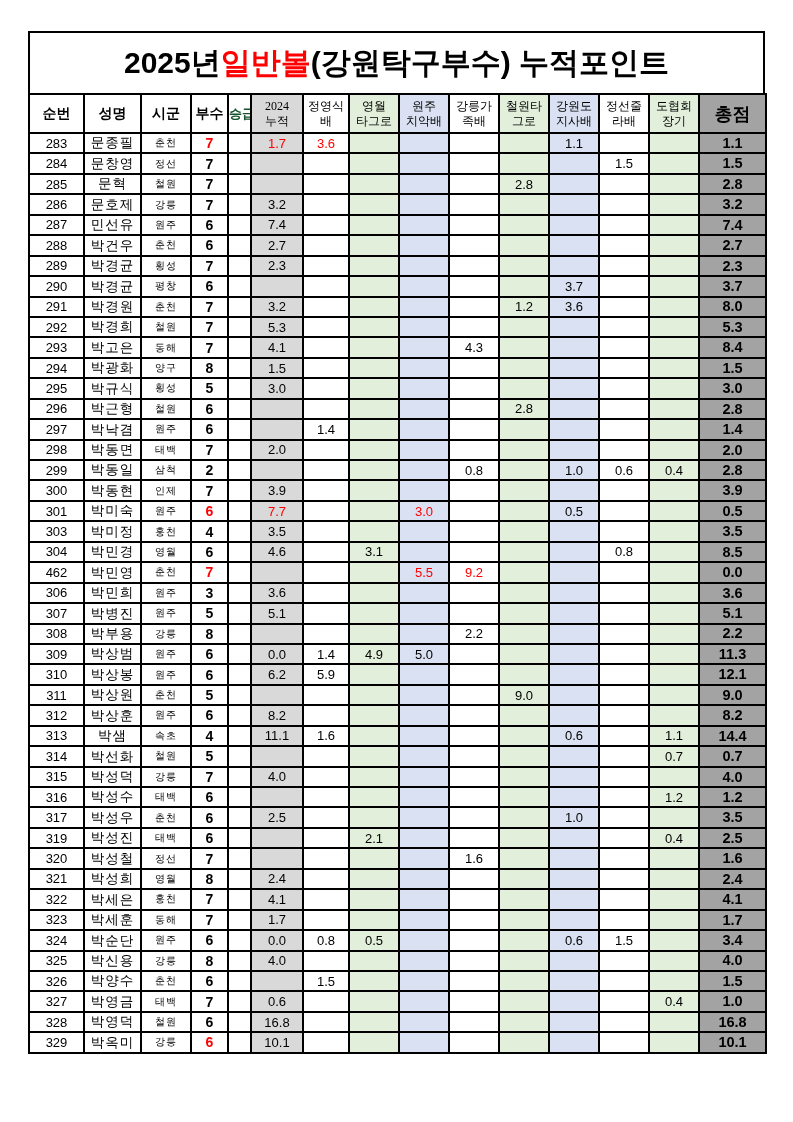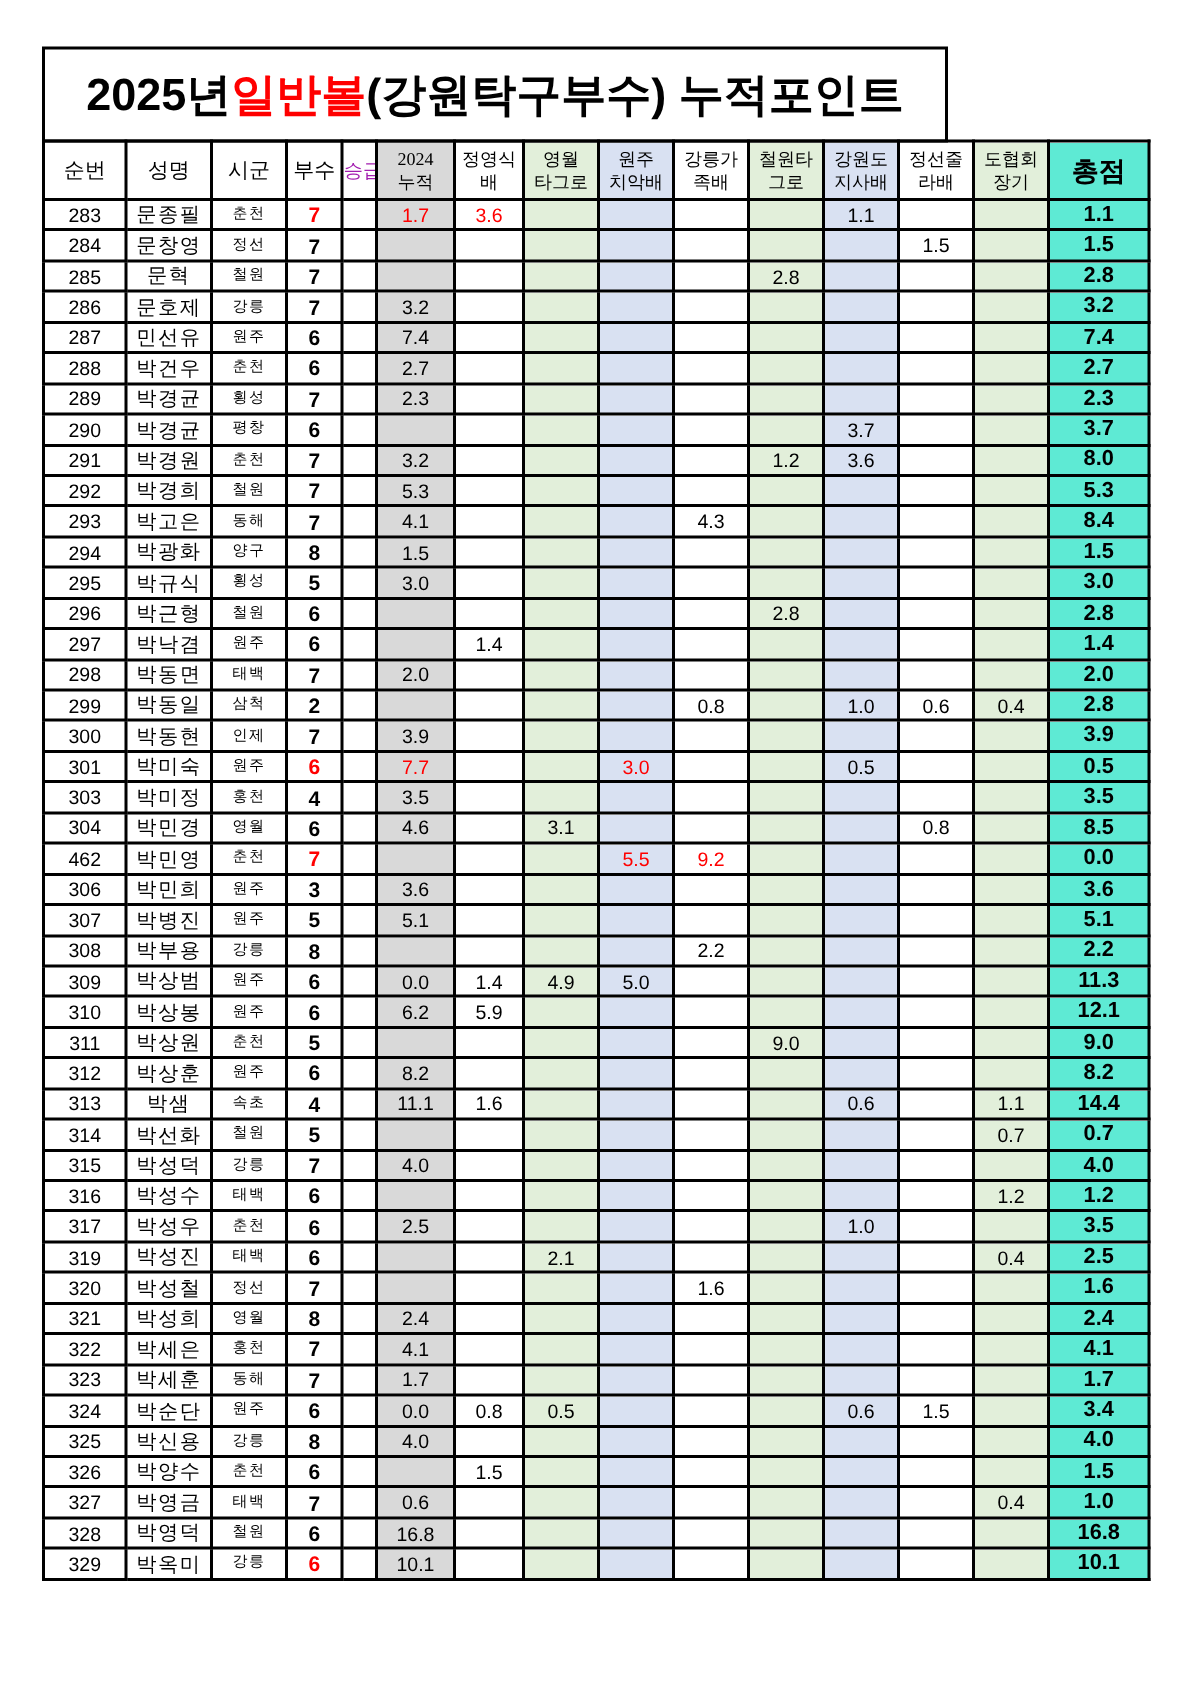"2025년" .title-box { width: 604px -> 737px }
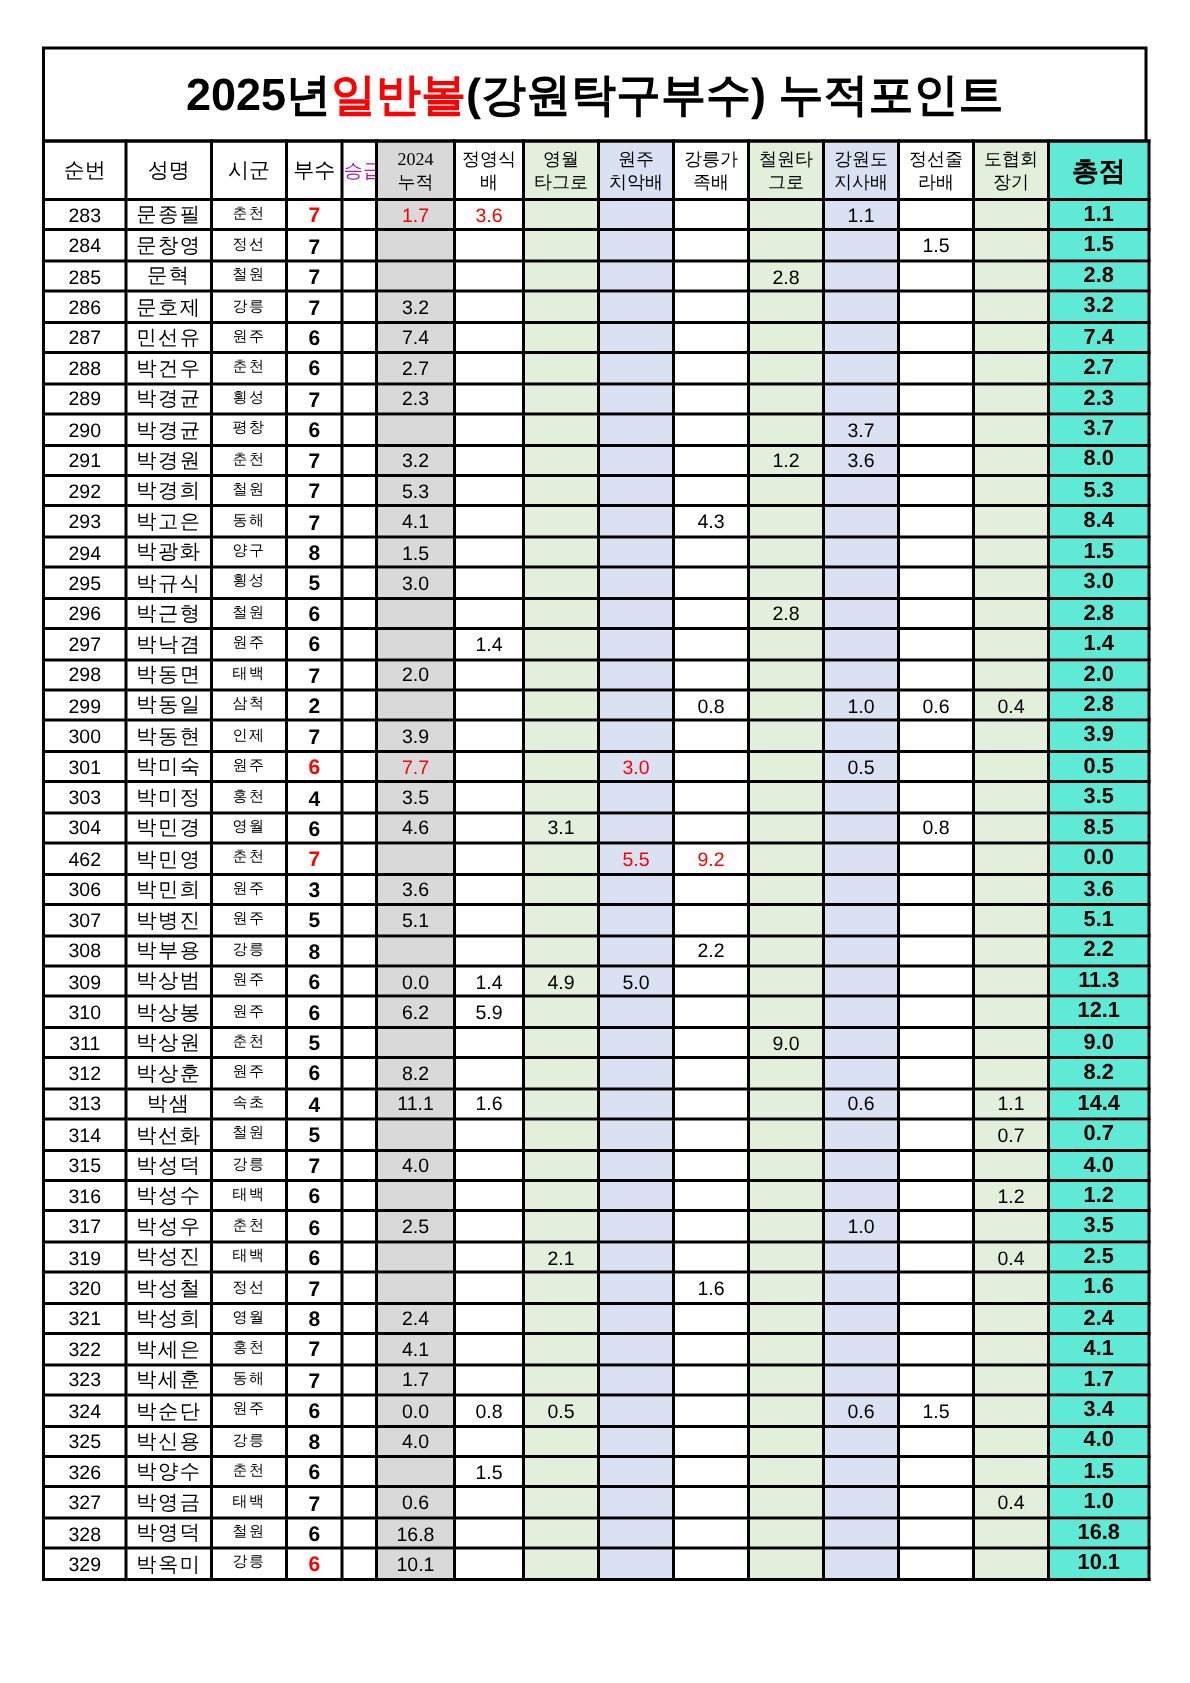"순번" thead th { font-weight: normal -> bold }
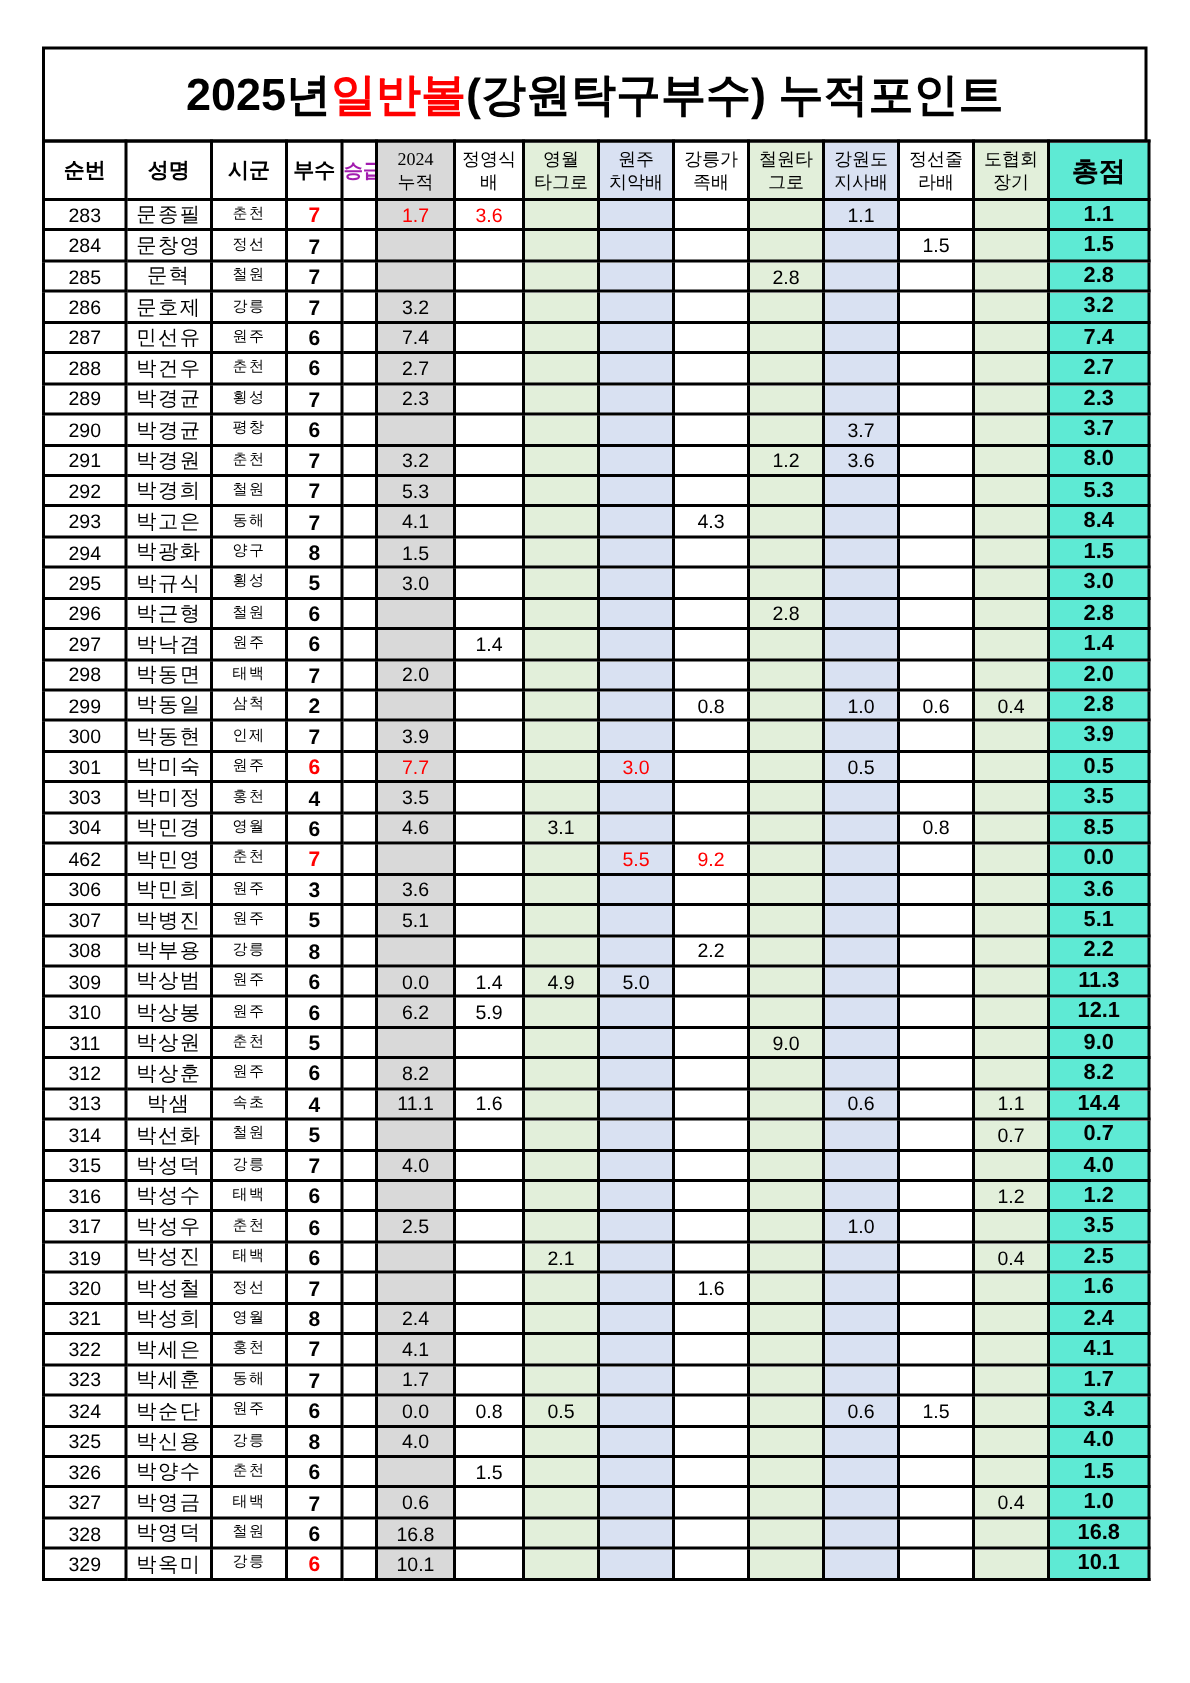"승급" th.promo-th { color: #a21caf -> #14532d }
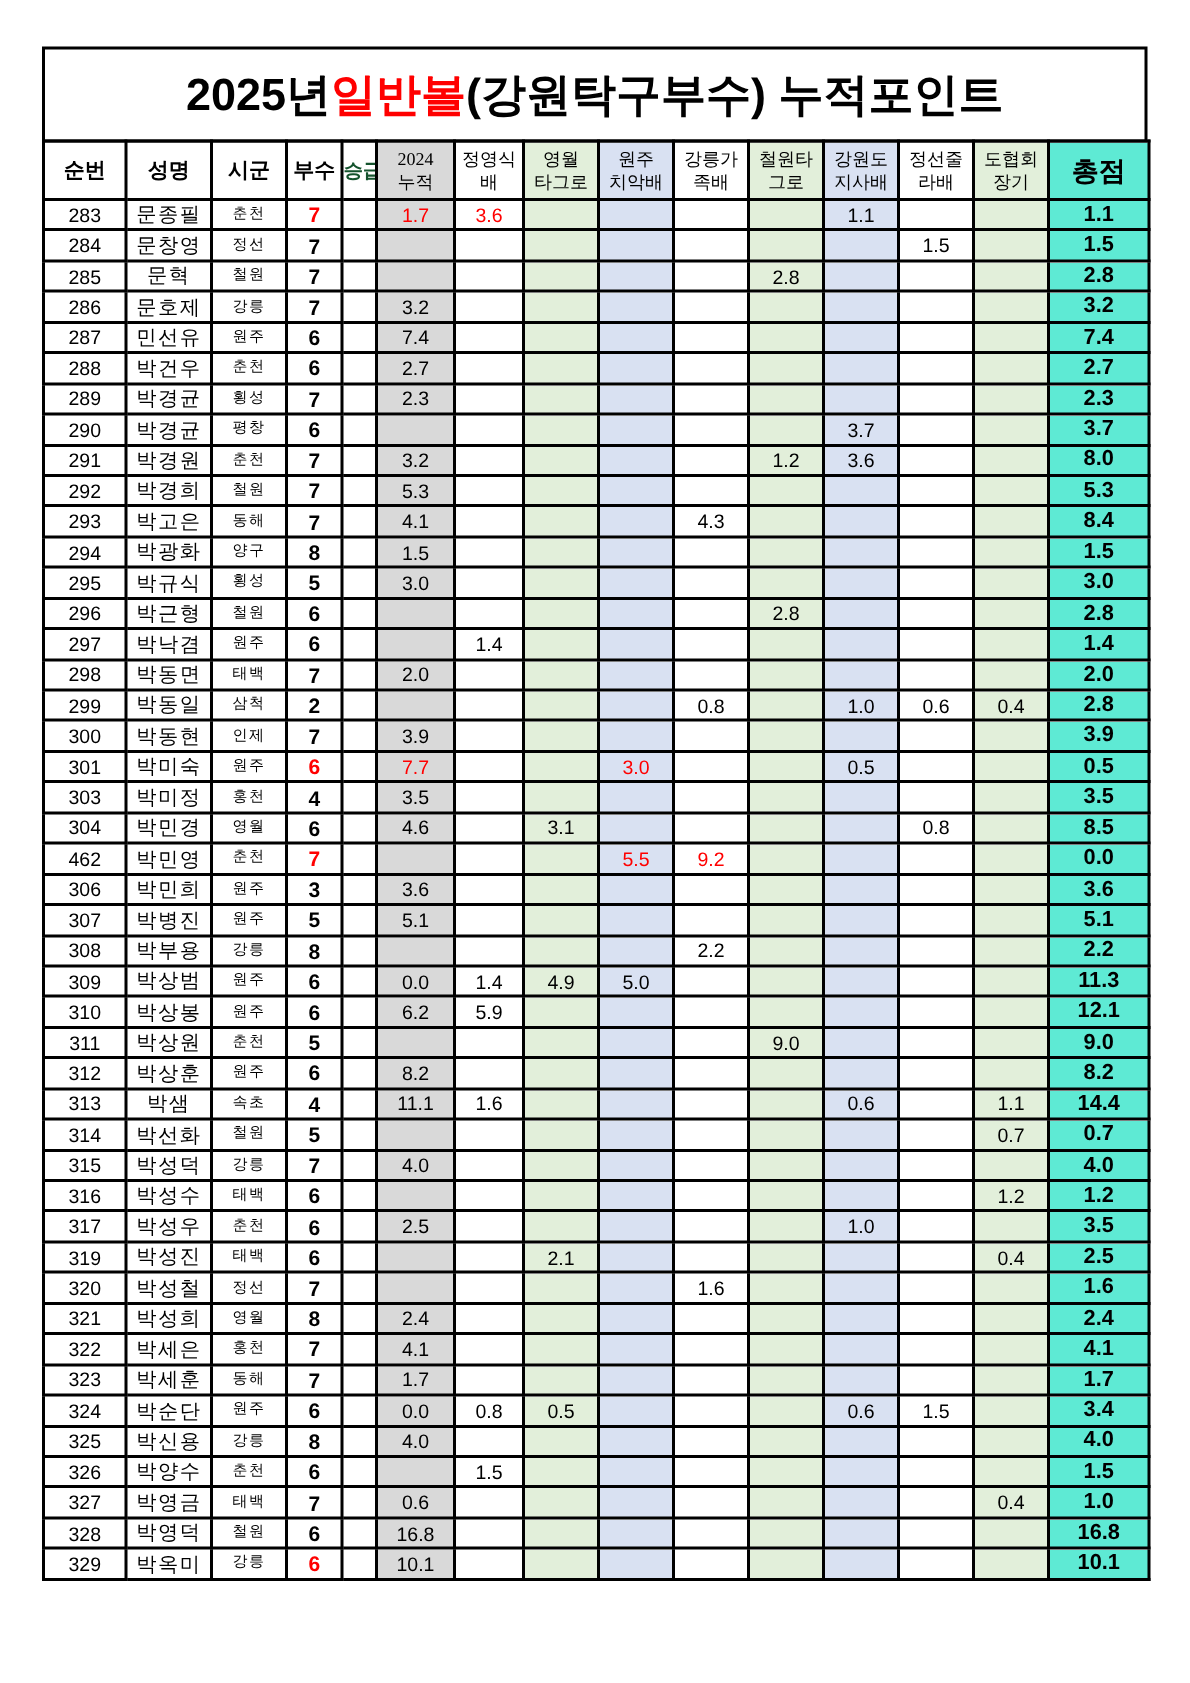"총점" .bg-cream { background: #5eead4 -> #a3a3a3 }
